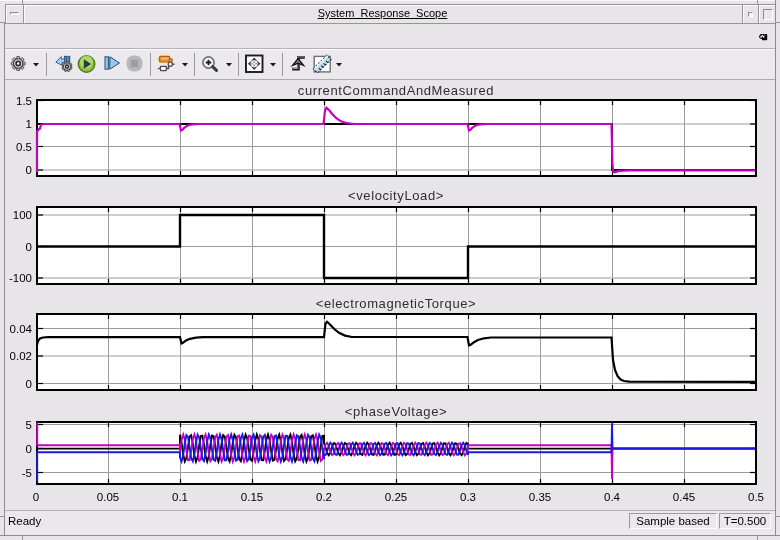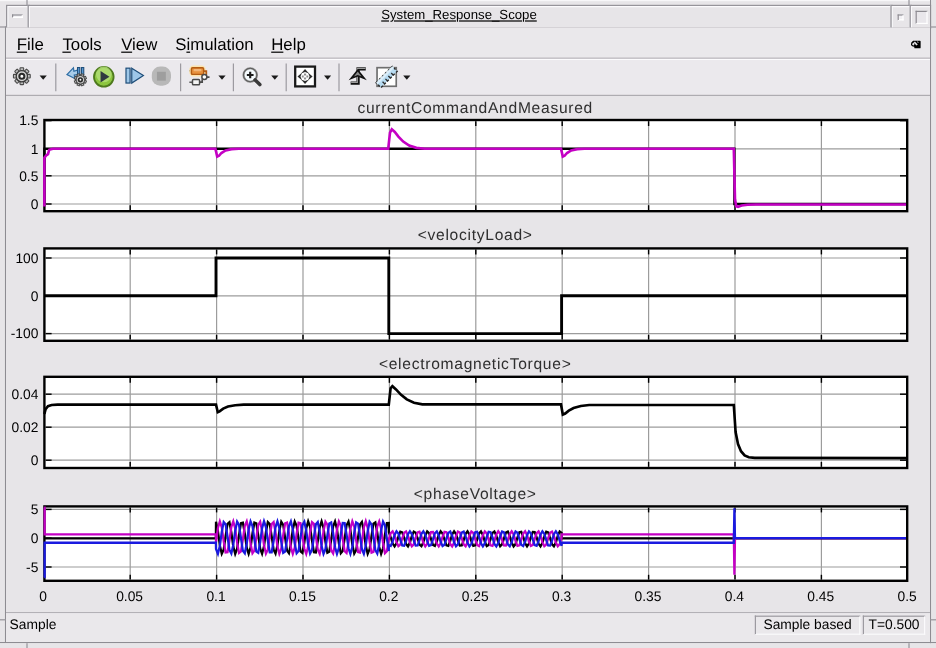"File" div.abs { html: <div> <span><u>F</u>ile</span> <span><u>T</u>ools</span> <span><u>V</u>iew</span> <span>S<u>i</u>mulation</span> <span><u>H</u>elp</span> </div> -> none }
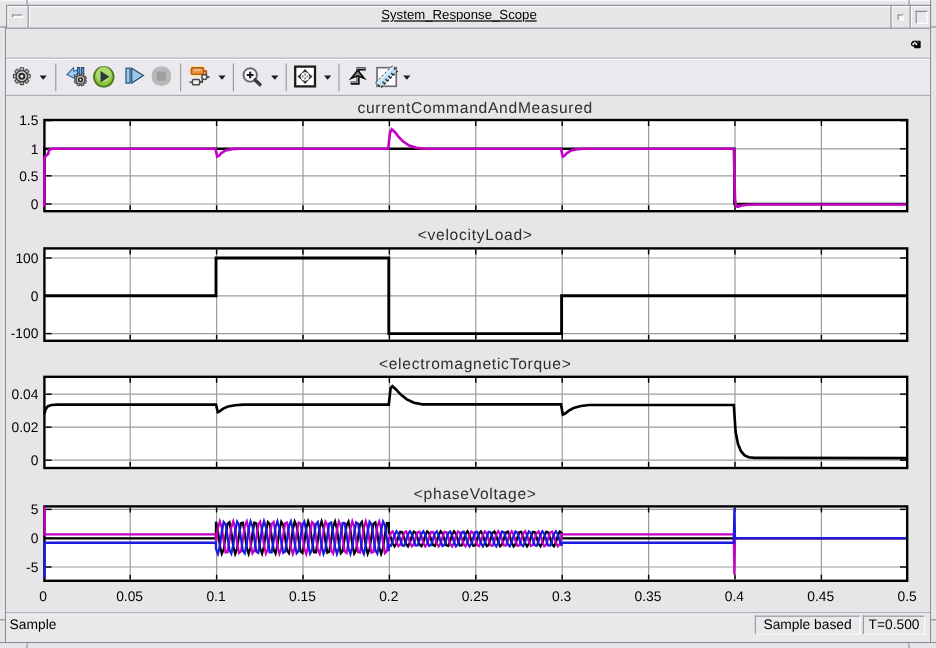"Sample" span.abs { text: Sample -> Ready }
